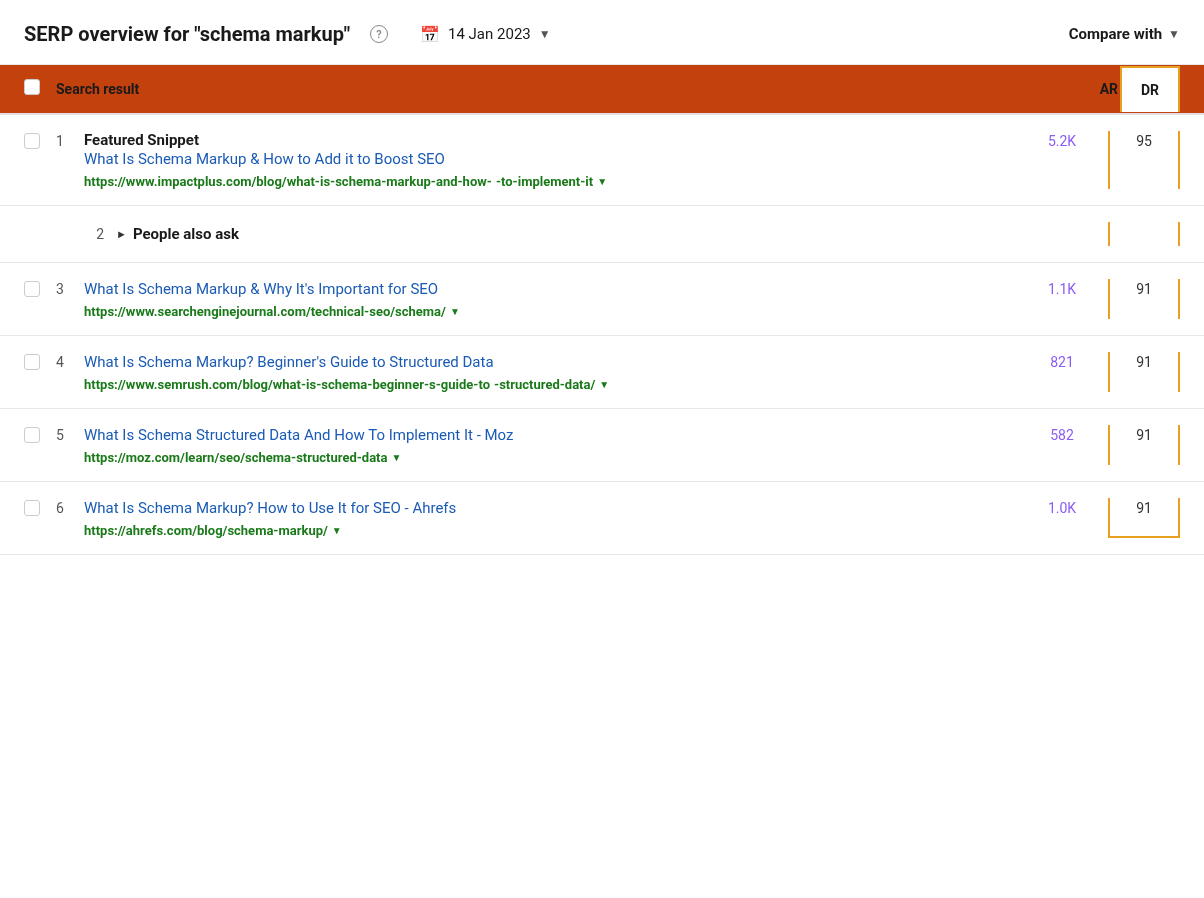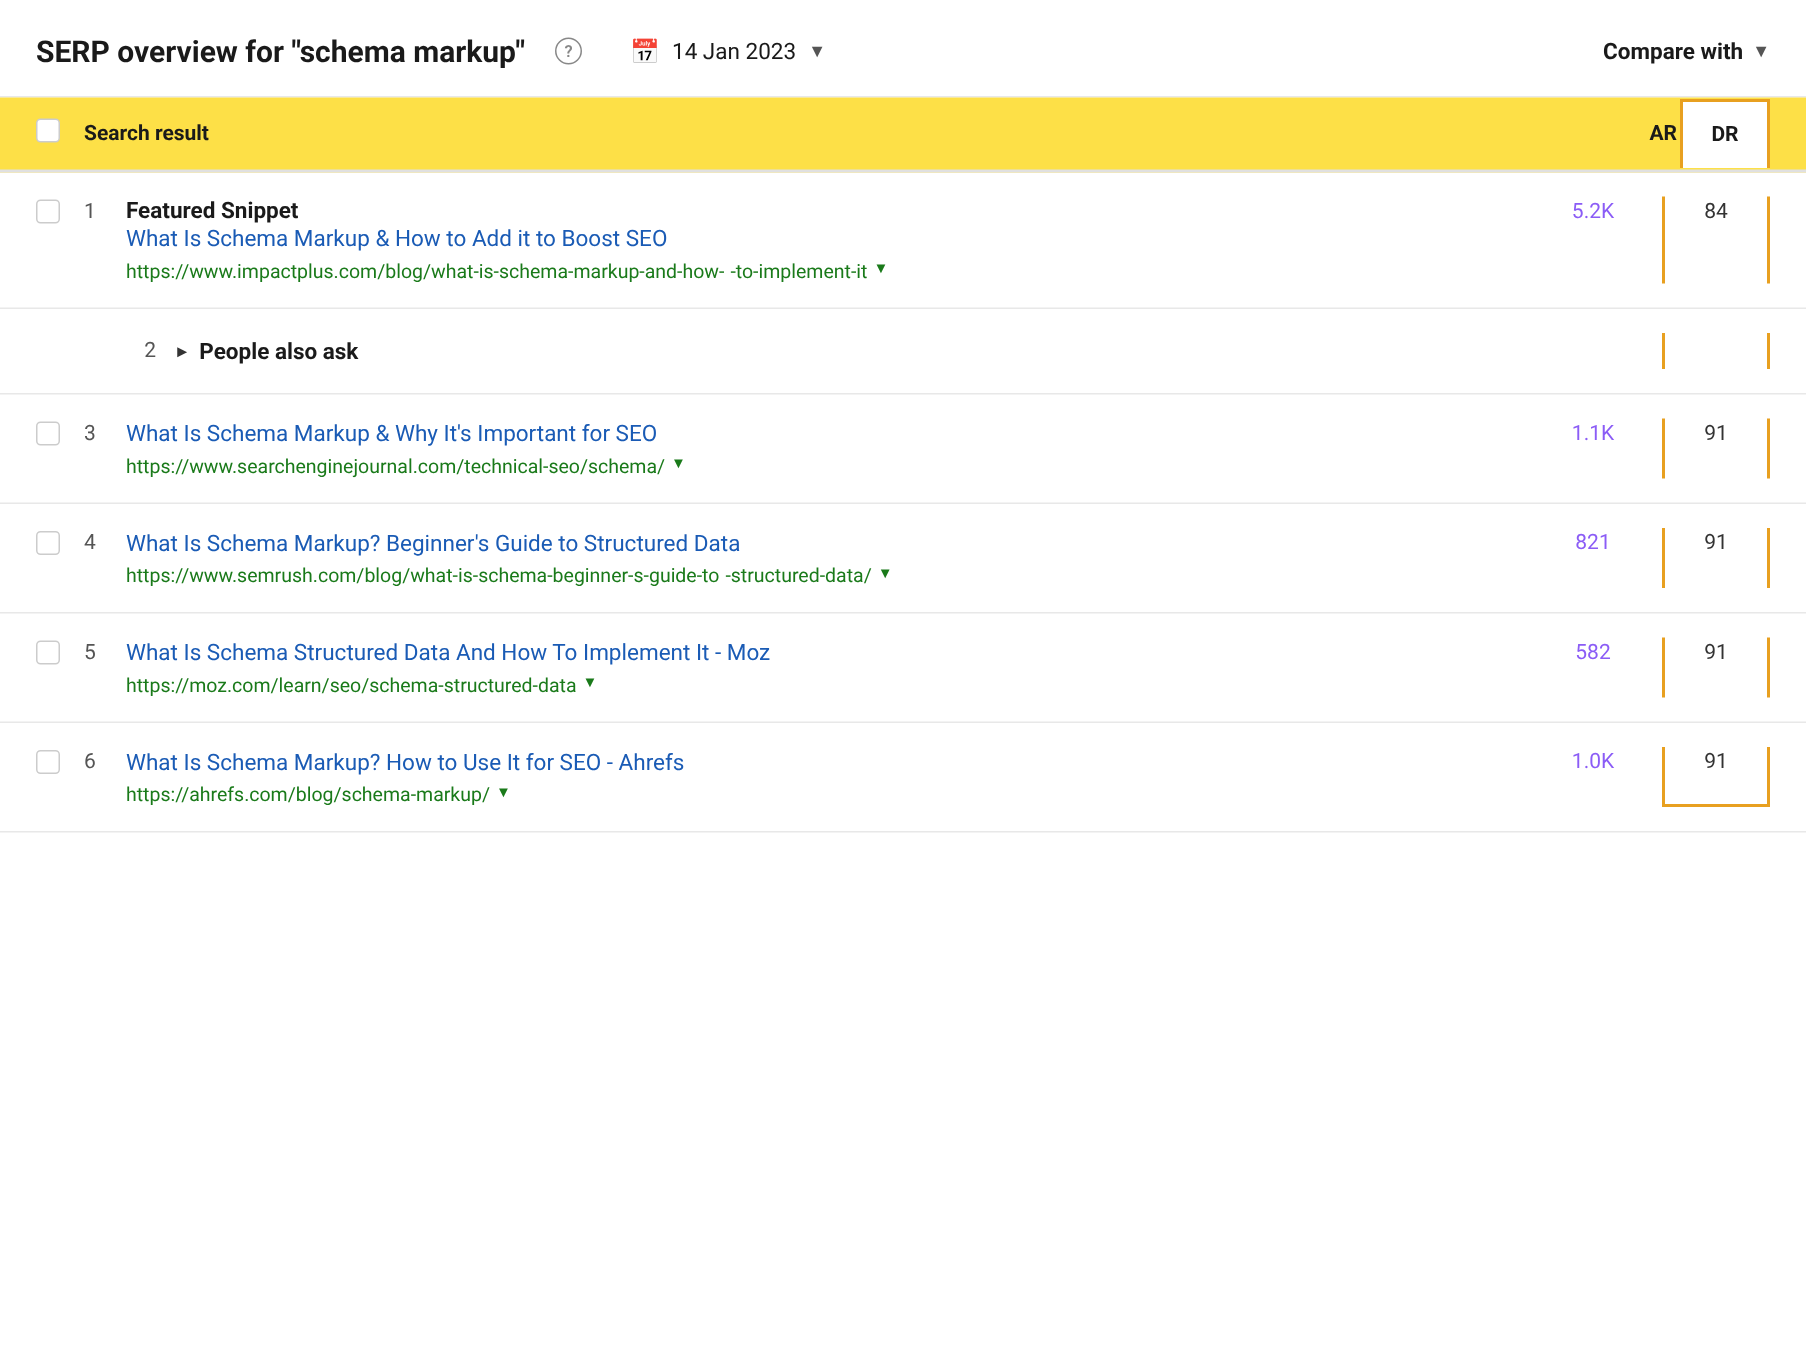"Search result" .table-header { background: #fde047 -> #c2410c }
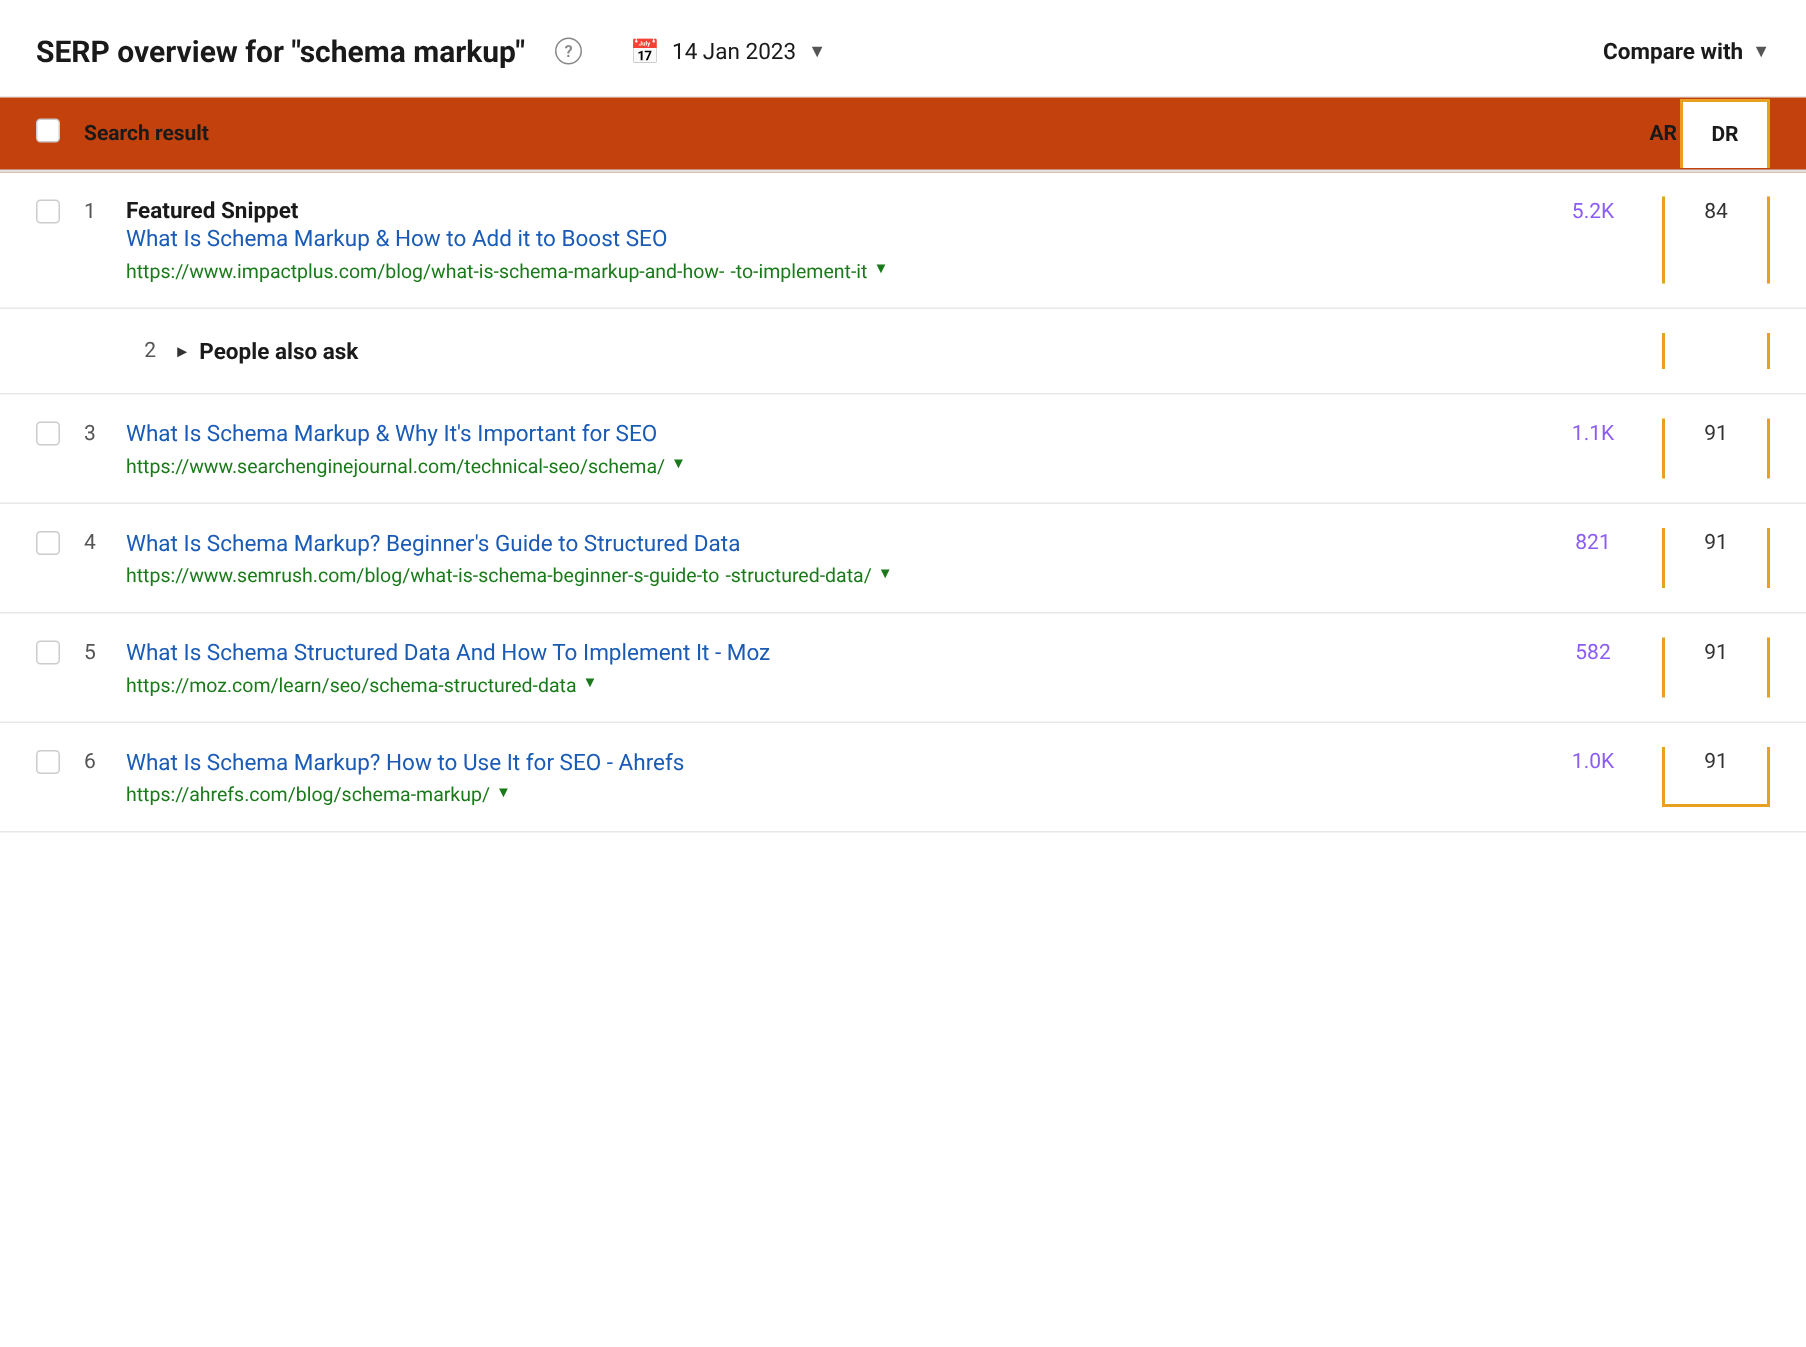"84" div.row-dr { text: 84 -> 95 }
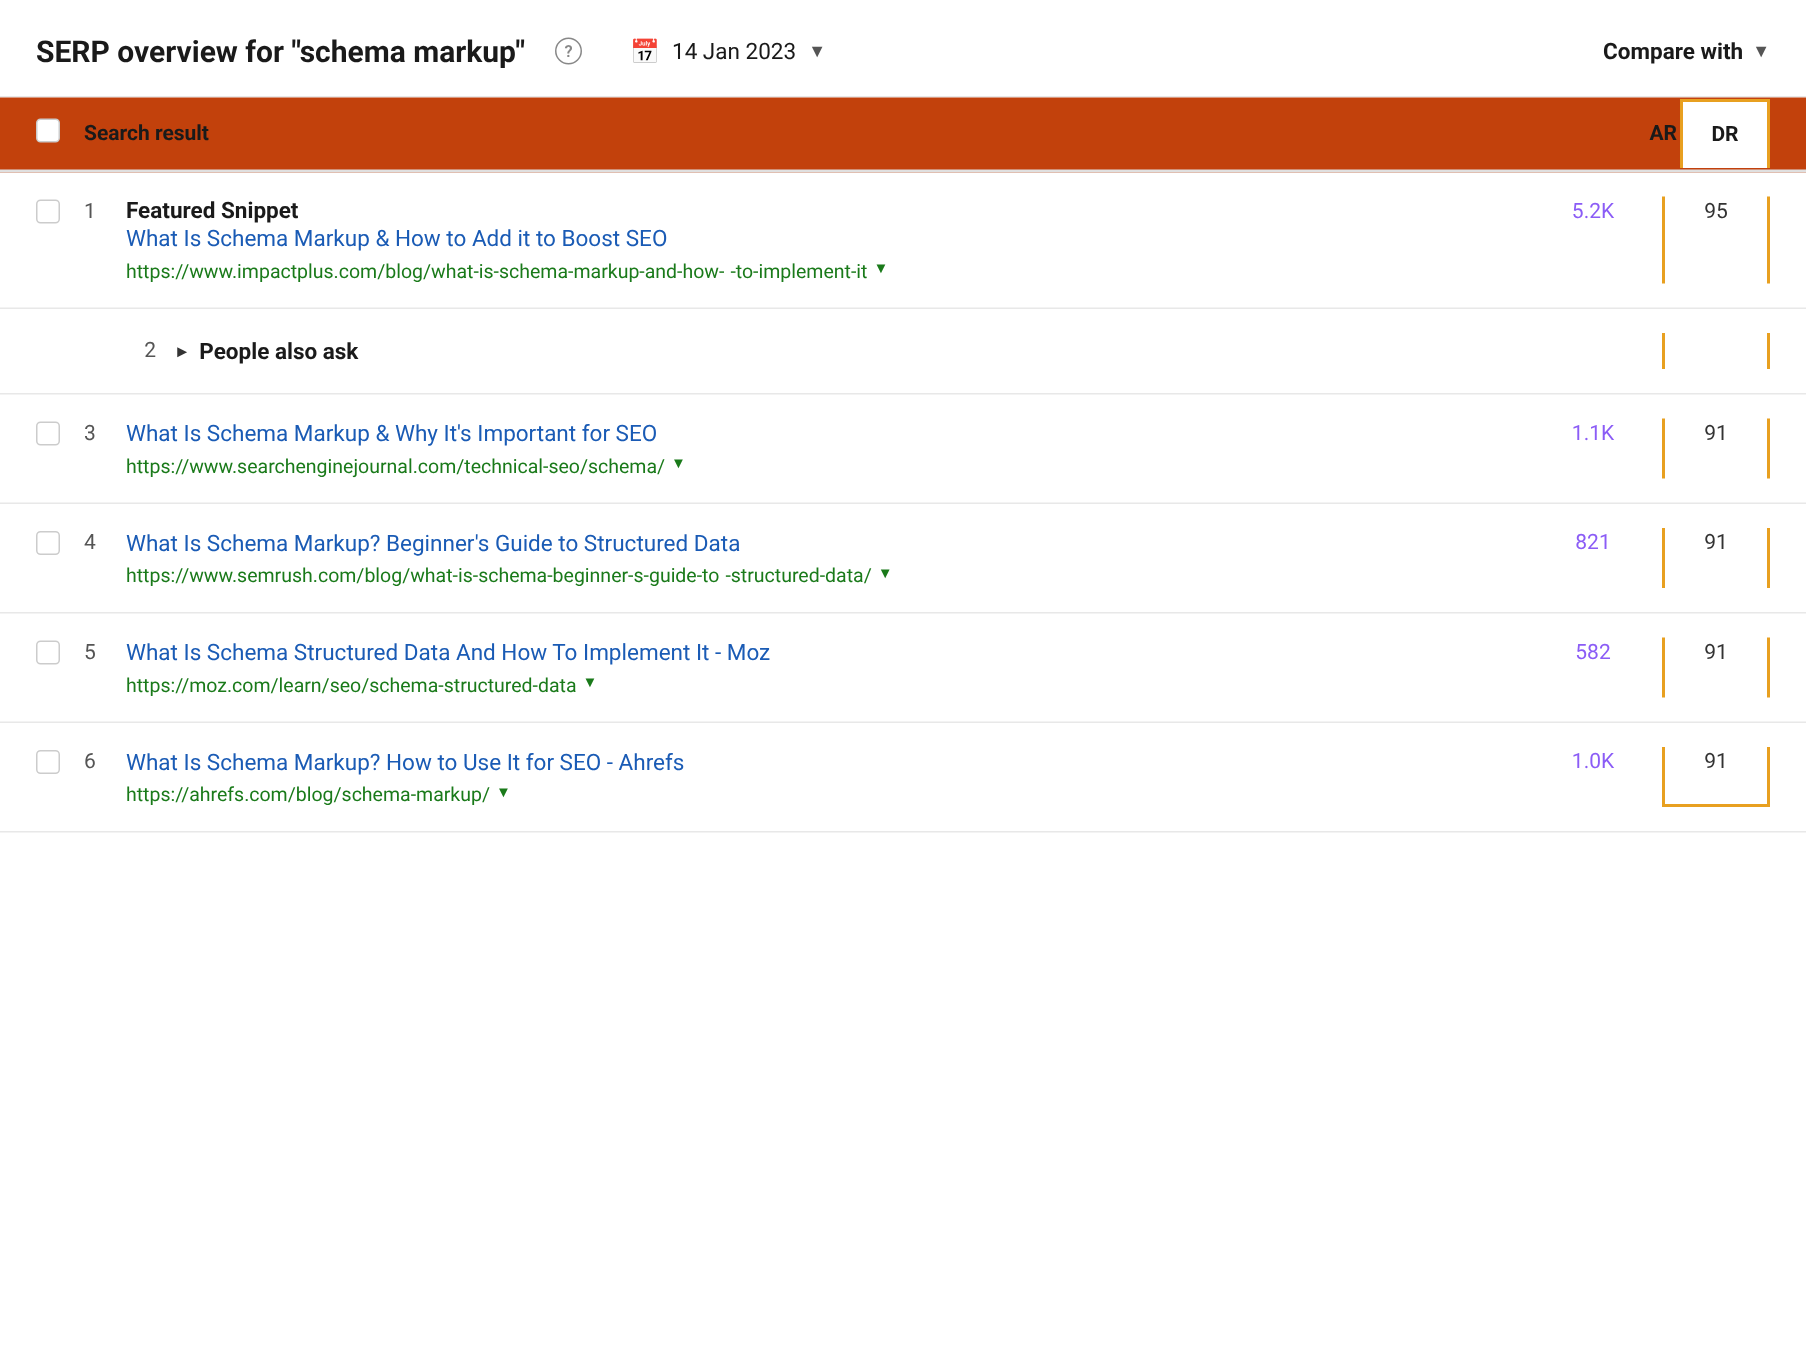"https://www.impactplus.com/blog/what-is-" .result-url { align-items: none -> center; font-weight: none -> bold }
